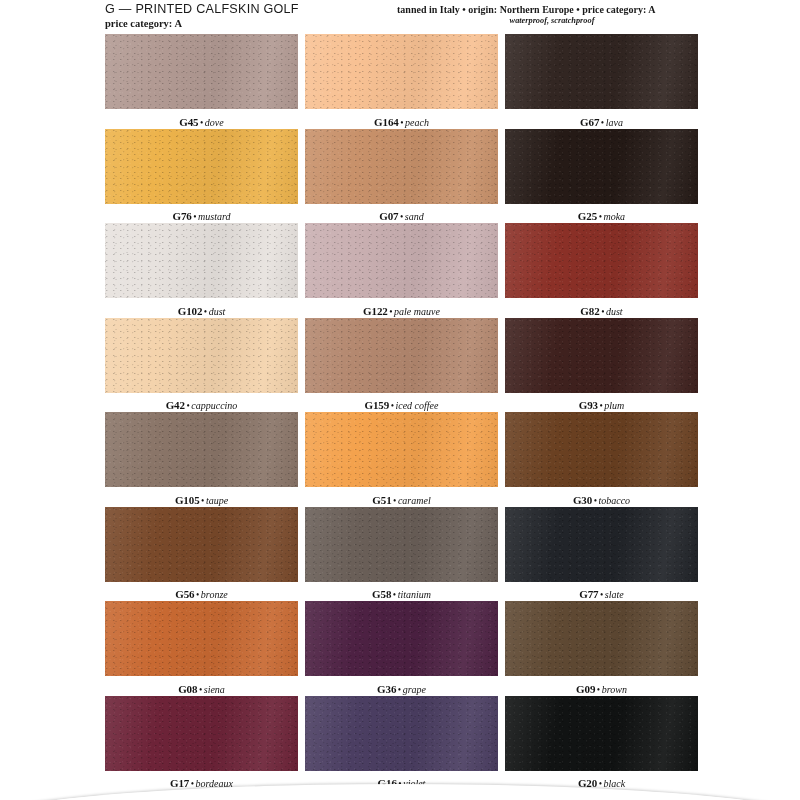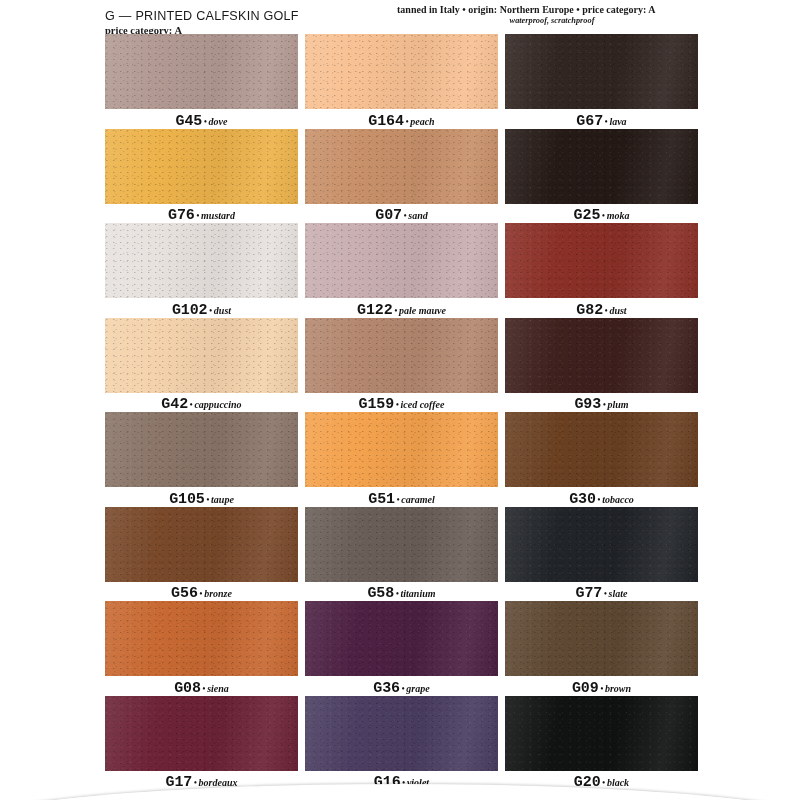"G — PRINTED CALFSKIN GOLF" .hdr-left { margin-top: 7px -> none }
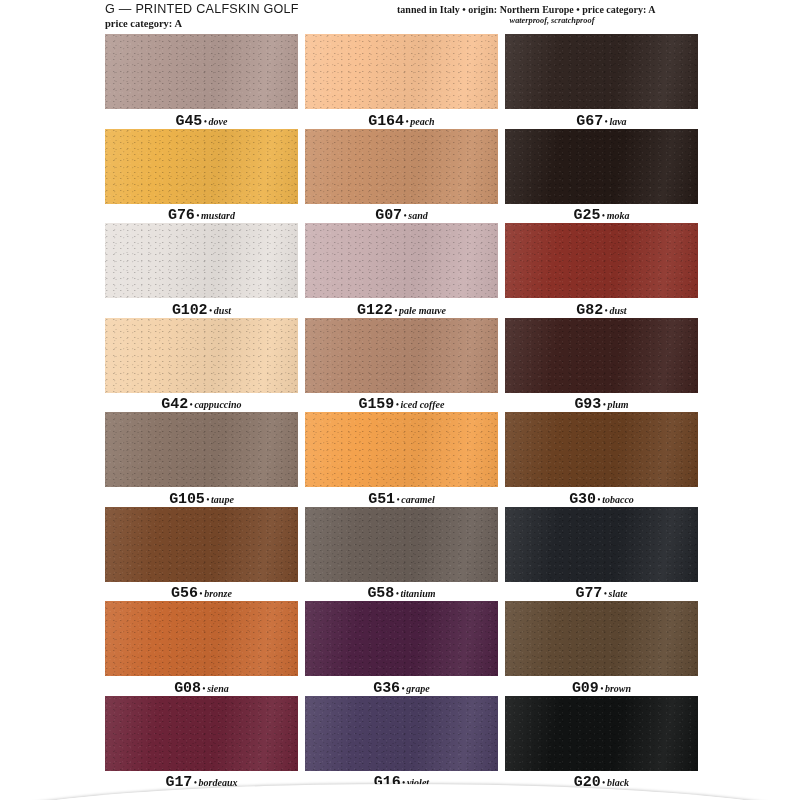"G45" .cap-code { font-family: Liberation Mono, monospace -> Liberation Serif, serif; font-size: 15px -> 11px }
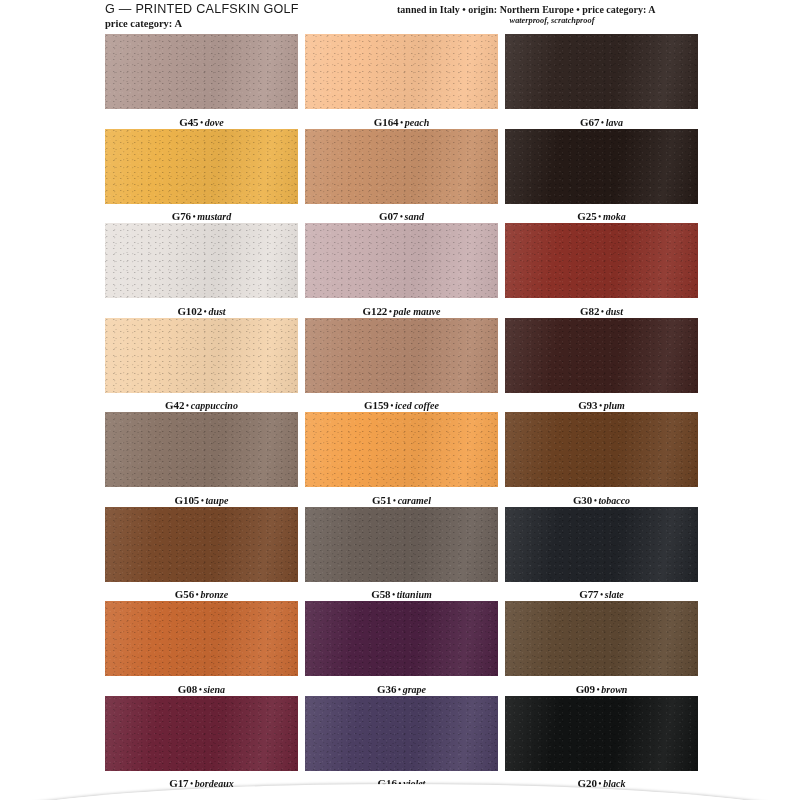"dove" .cap-name { font-weight: bold -> normal }
